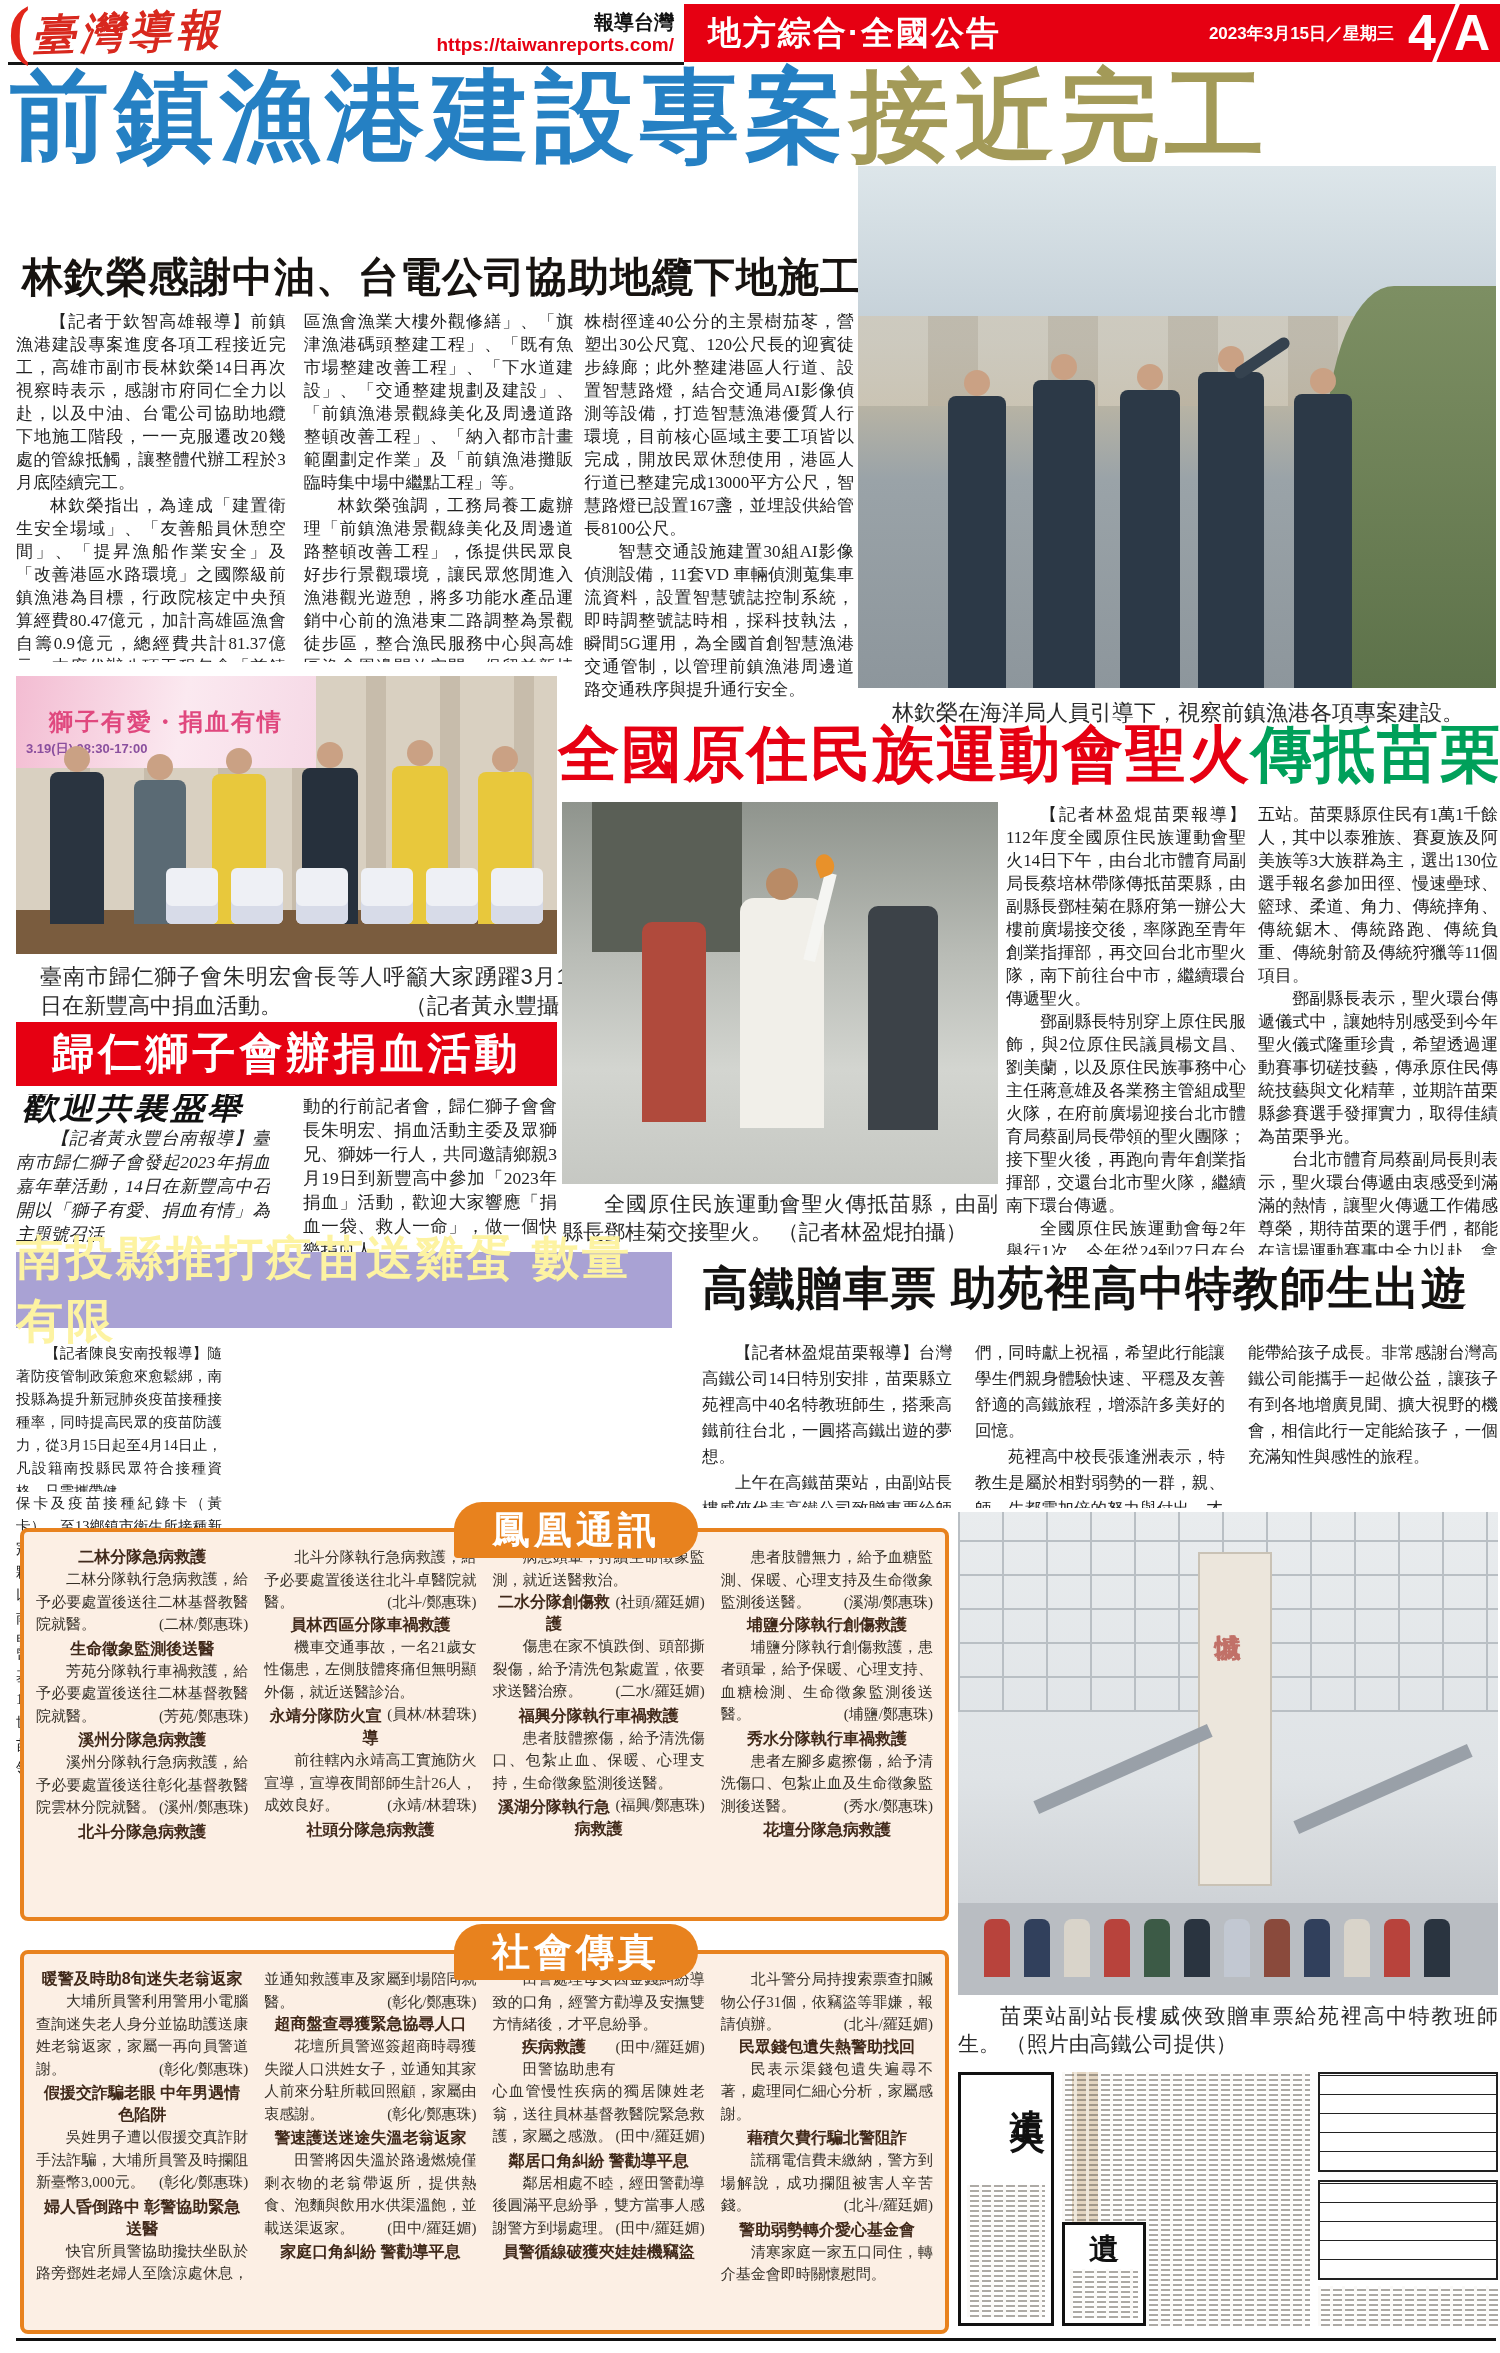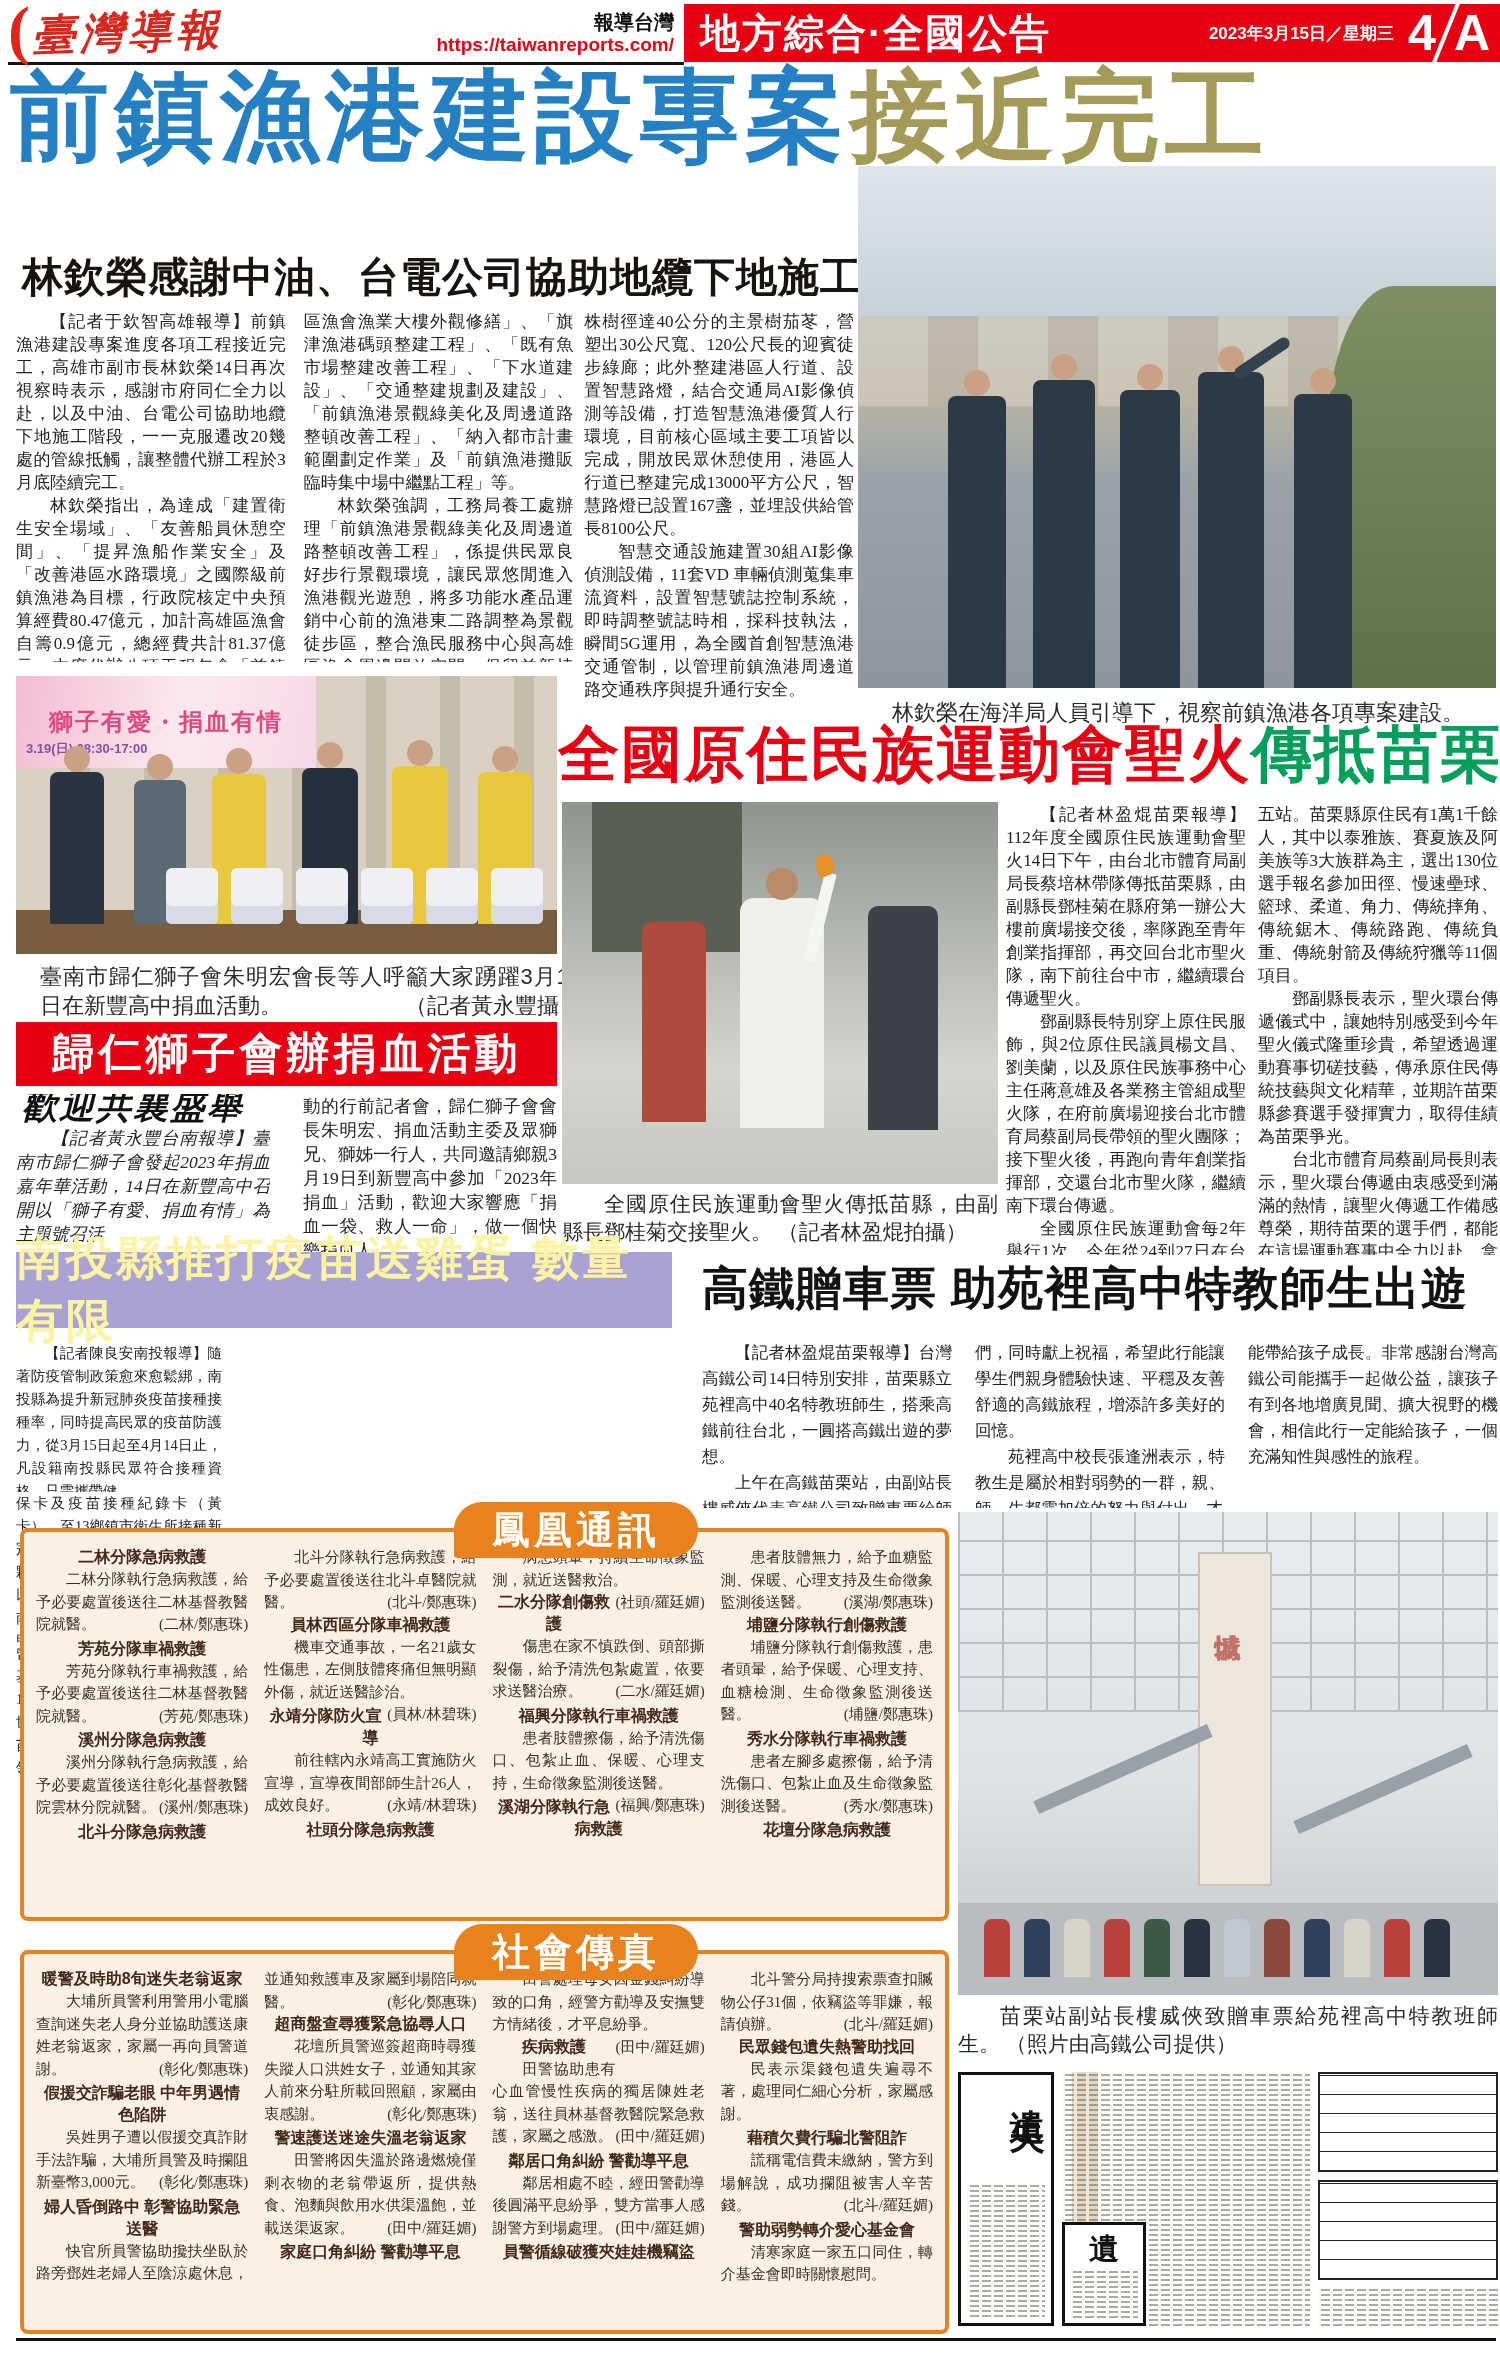"地方綜合·全國公告" .section-title { font-size: 40px -> 33px; padding-left: 16px -> 24px }
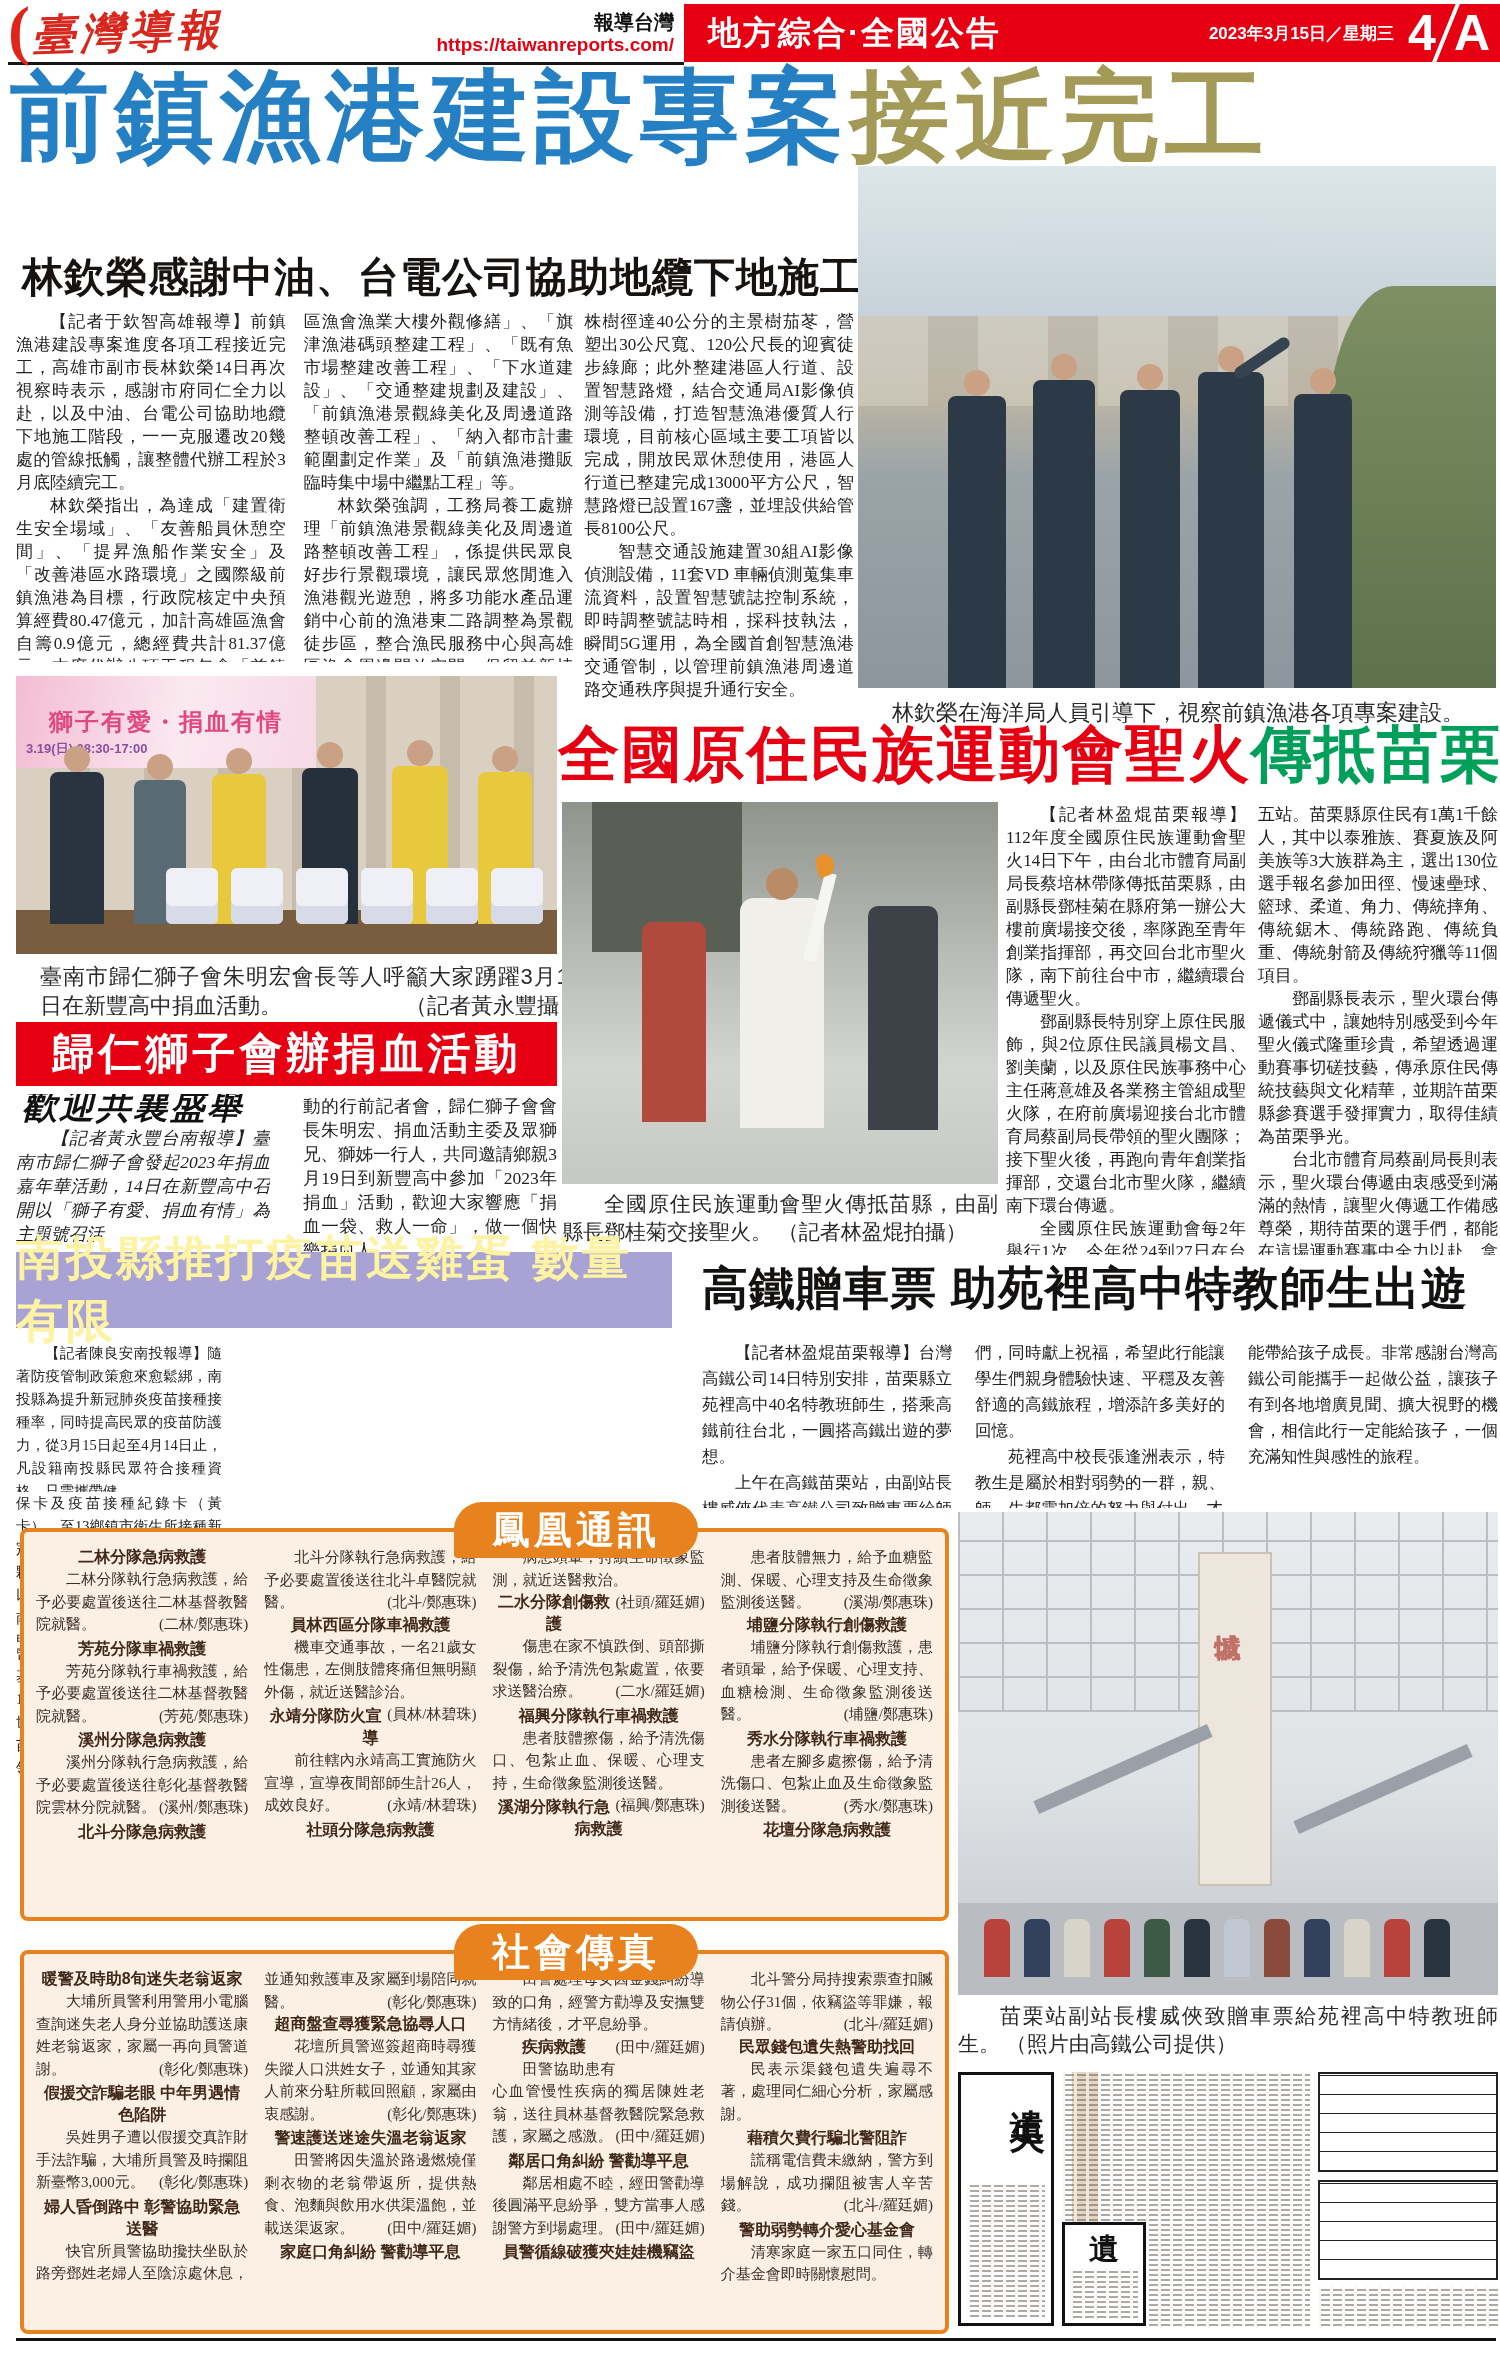"芳苑分隊車禍救護" div.brief-title { text: 芳苑分隊車禍救護 -> 生命徵象監測後送醫 }
